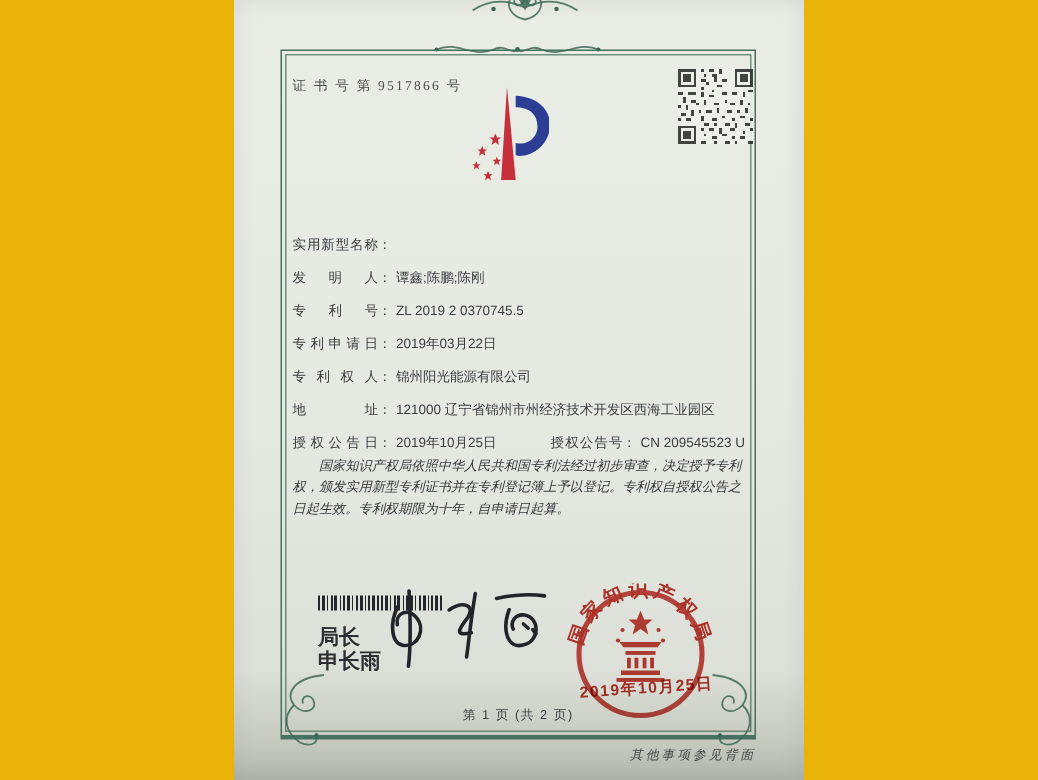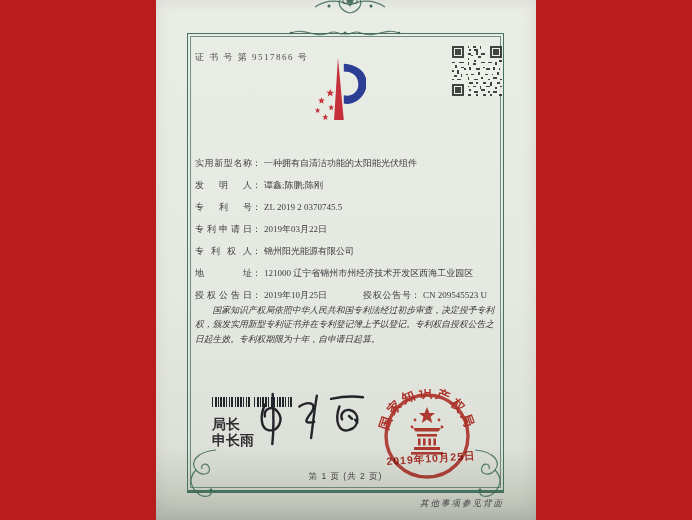"证 书 号 第 9517866" .stage { background: #b91c1c -> #eab308 }
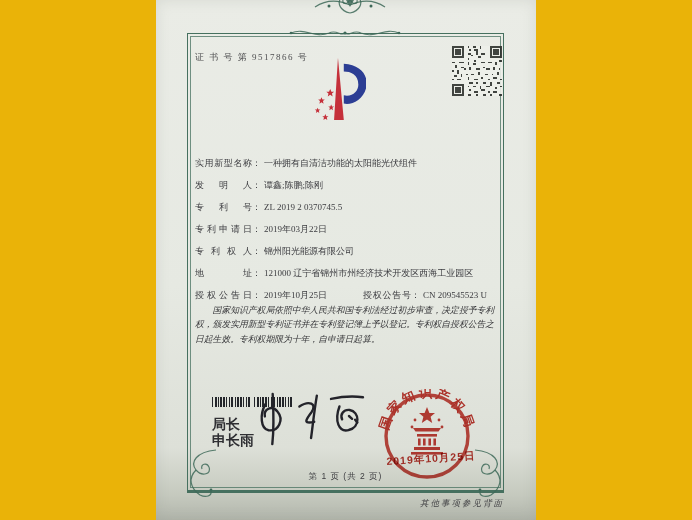"实用新型名称" .row { font-family: Liberation Serif, serif -> none }
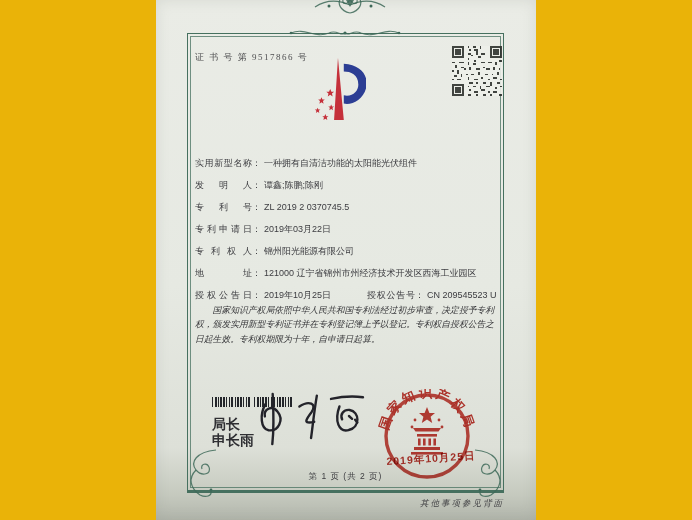"一种拥有自清洁功能的太阳能光伏组件" span.val { html: <span>一种拥有自清洁功能的太阳能光伏组件</span> -> none }
